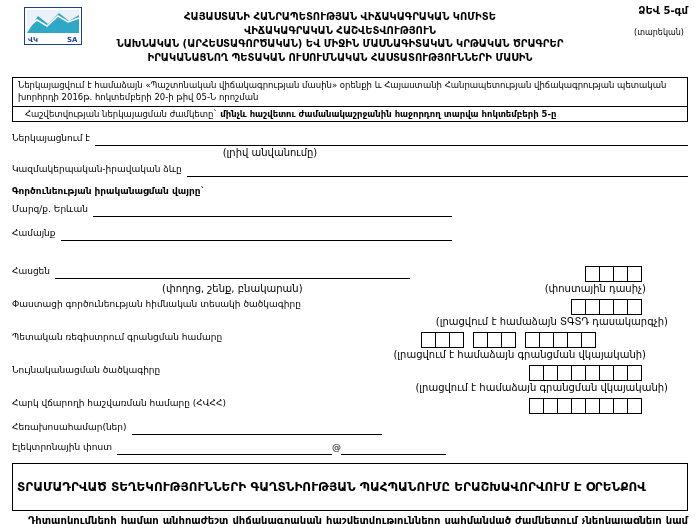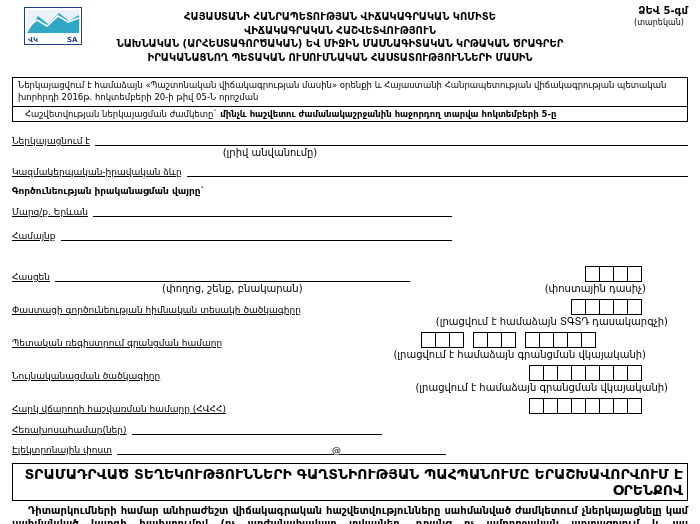"(տարեկան)" .periodicity { margin-top: 2px -> 12px }
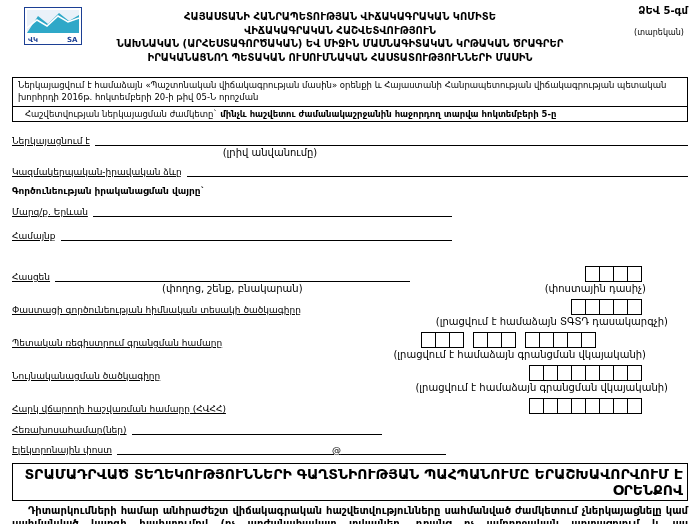"Ներկայացնում է" .row { align-items: flex-end -> flex-start; text-decoration: underline -> none }
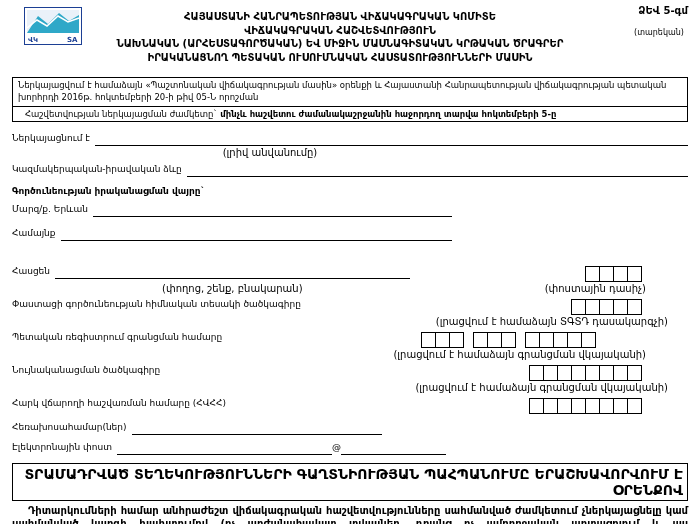"ՏՐԱՄԱԴՐՎԱԾ ՏԵՂԵԿՈՒԹՅՈՒՆՆԵՐԻ ԳԱՂՏՆԻՈՒԹՅԱՆ" .confbar { font-size: 14px -> 12px; padding: 2px 4px -> 16px 4px; text-align: right -> left }
